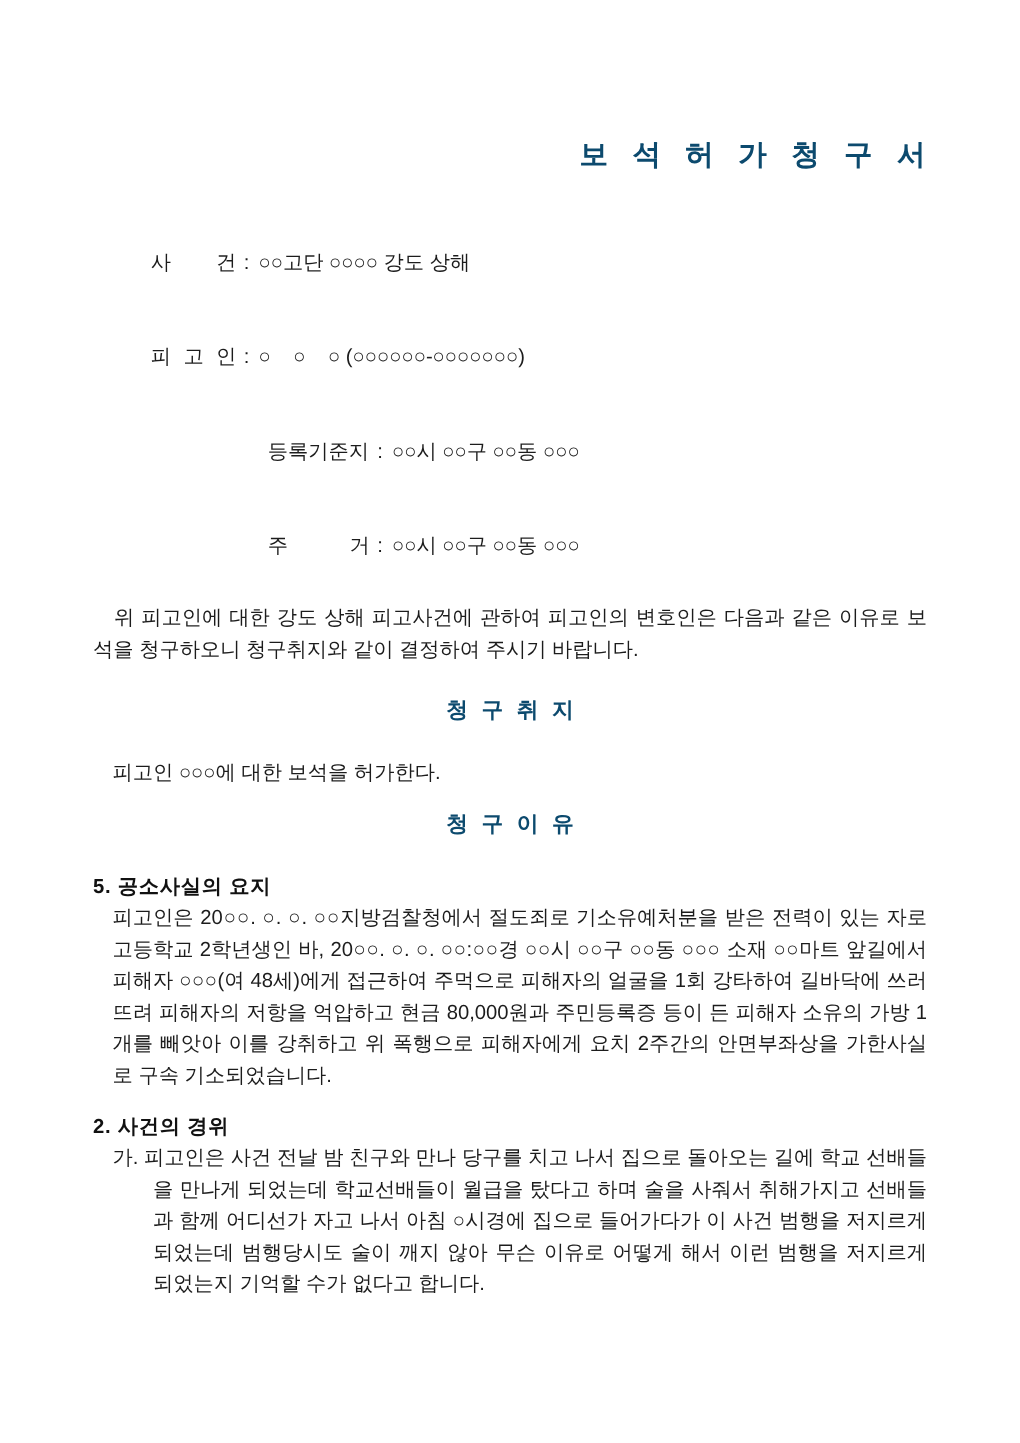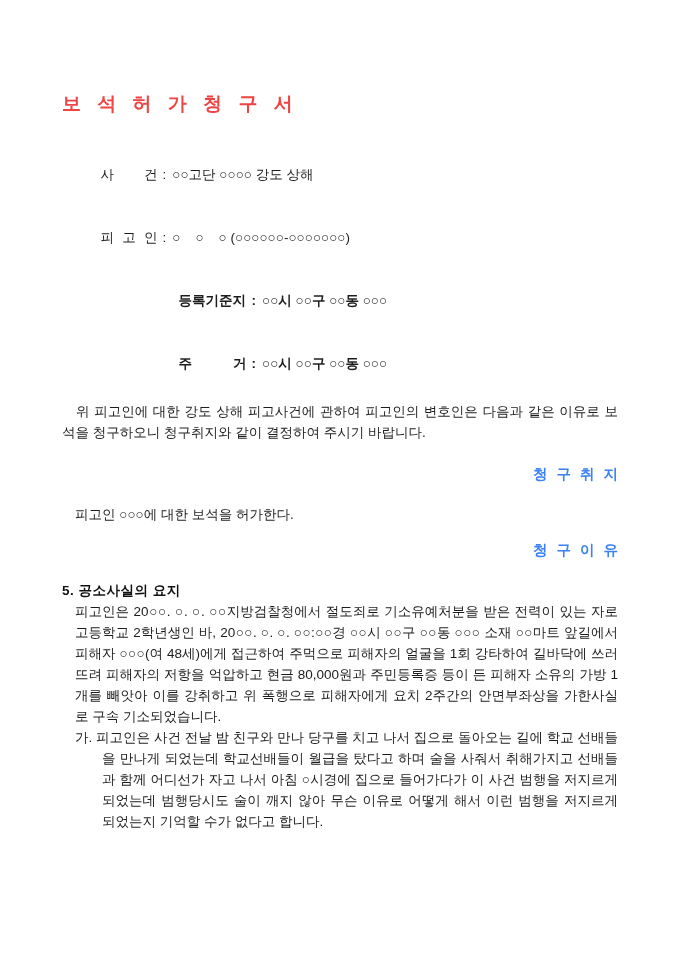"보 석 허 가 청" .doc-title { color: #ef4444 -> #0c4a6e; text-align: left -> right }
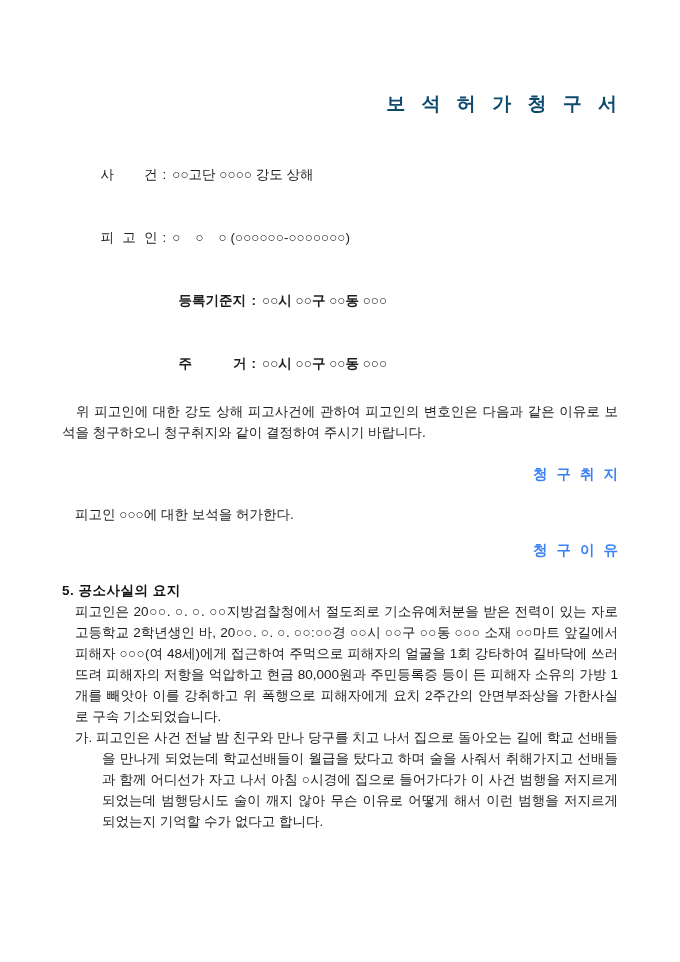"등록기준지 : ○○시 ○○구 ○○동" .frow.sub { font-weight: bold -> none }
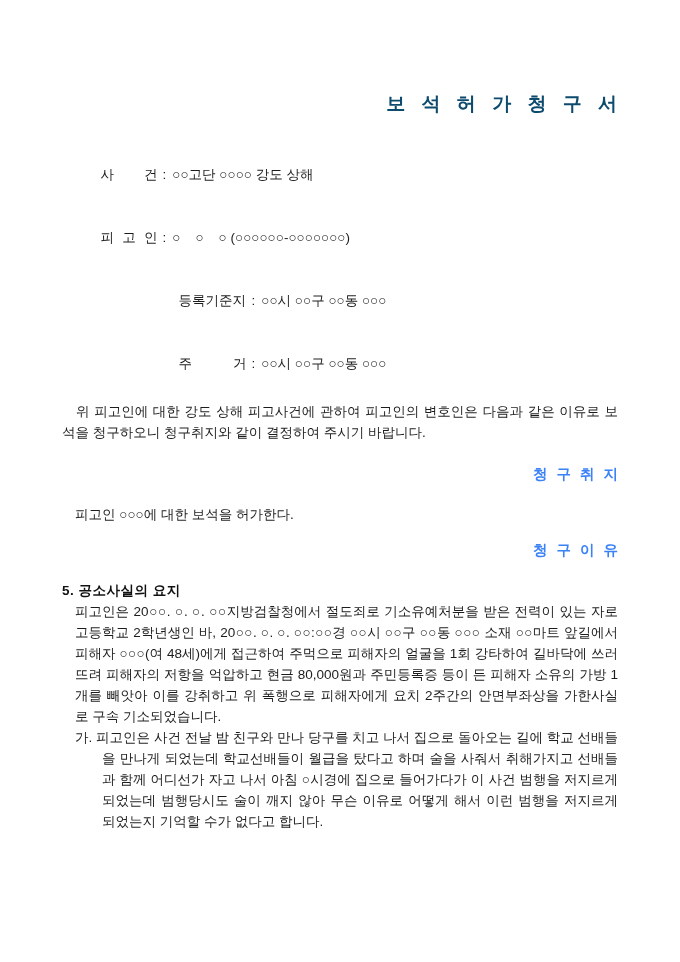"청 구 취 지" .h-center { color: #3b82f6 -> #0c4a6e; text-align: right -> center }
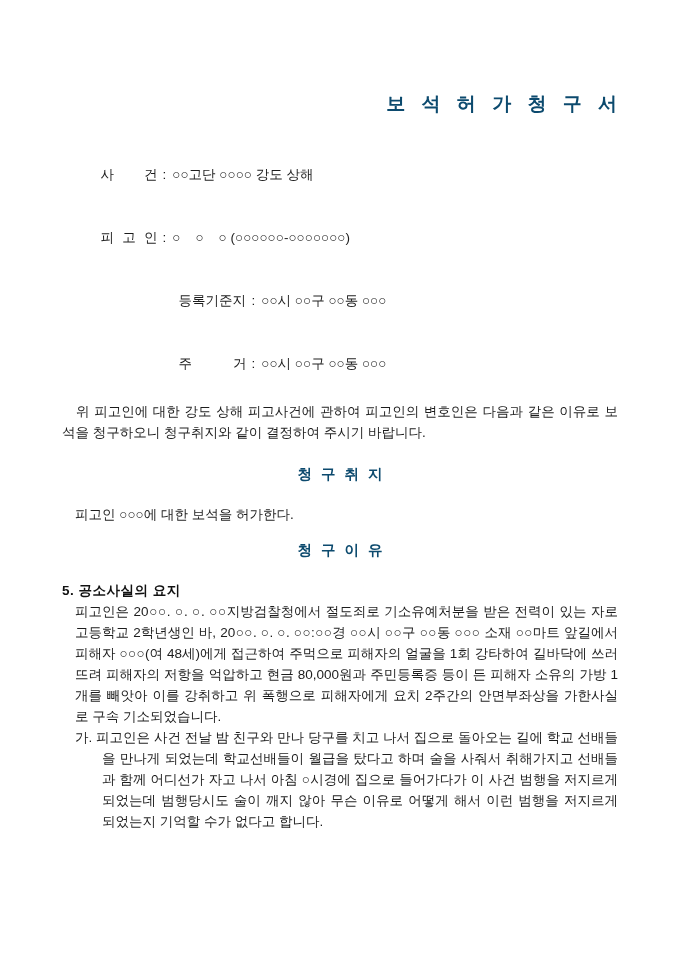"2. 사건의 경위" div.sec-heading { html: none -> <div>2. 사건의 경위</div> }
